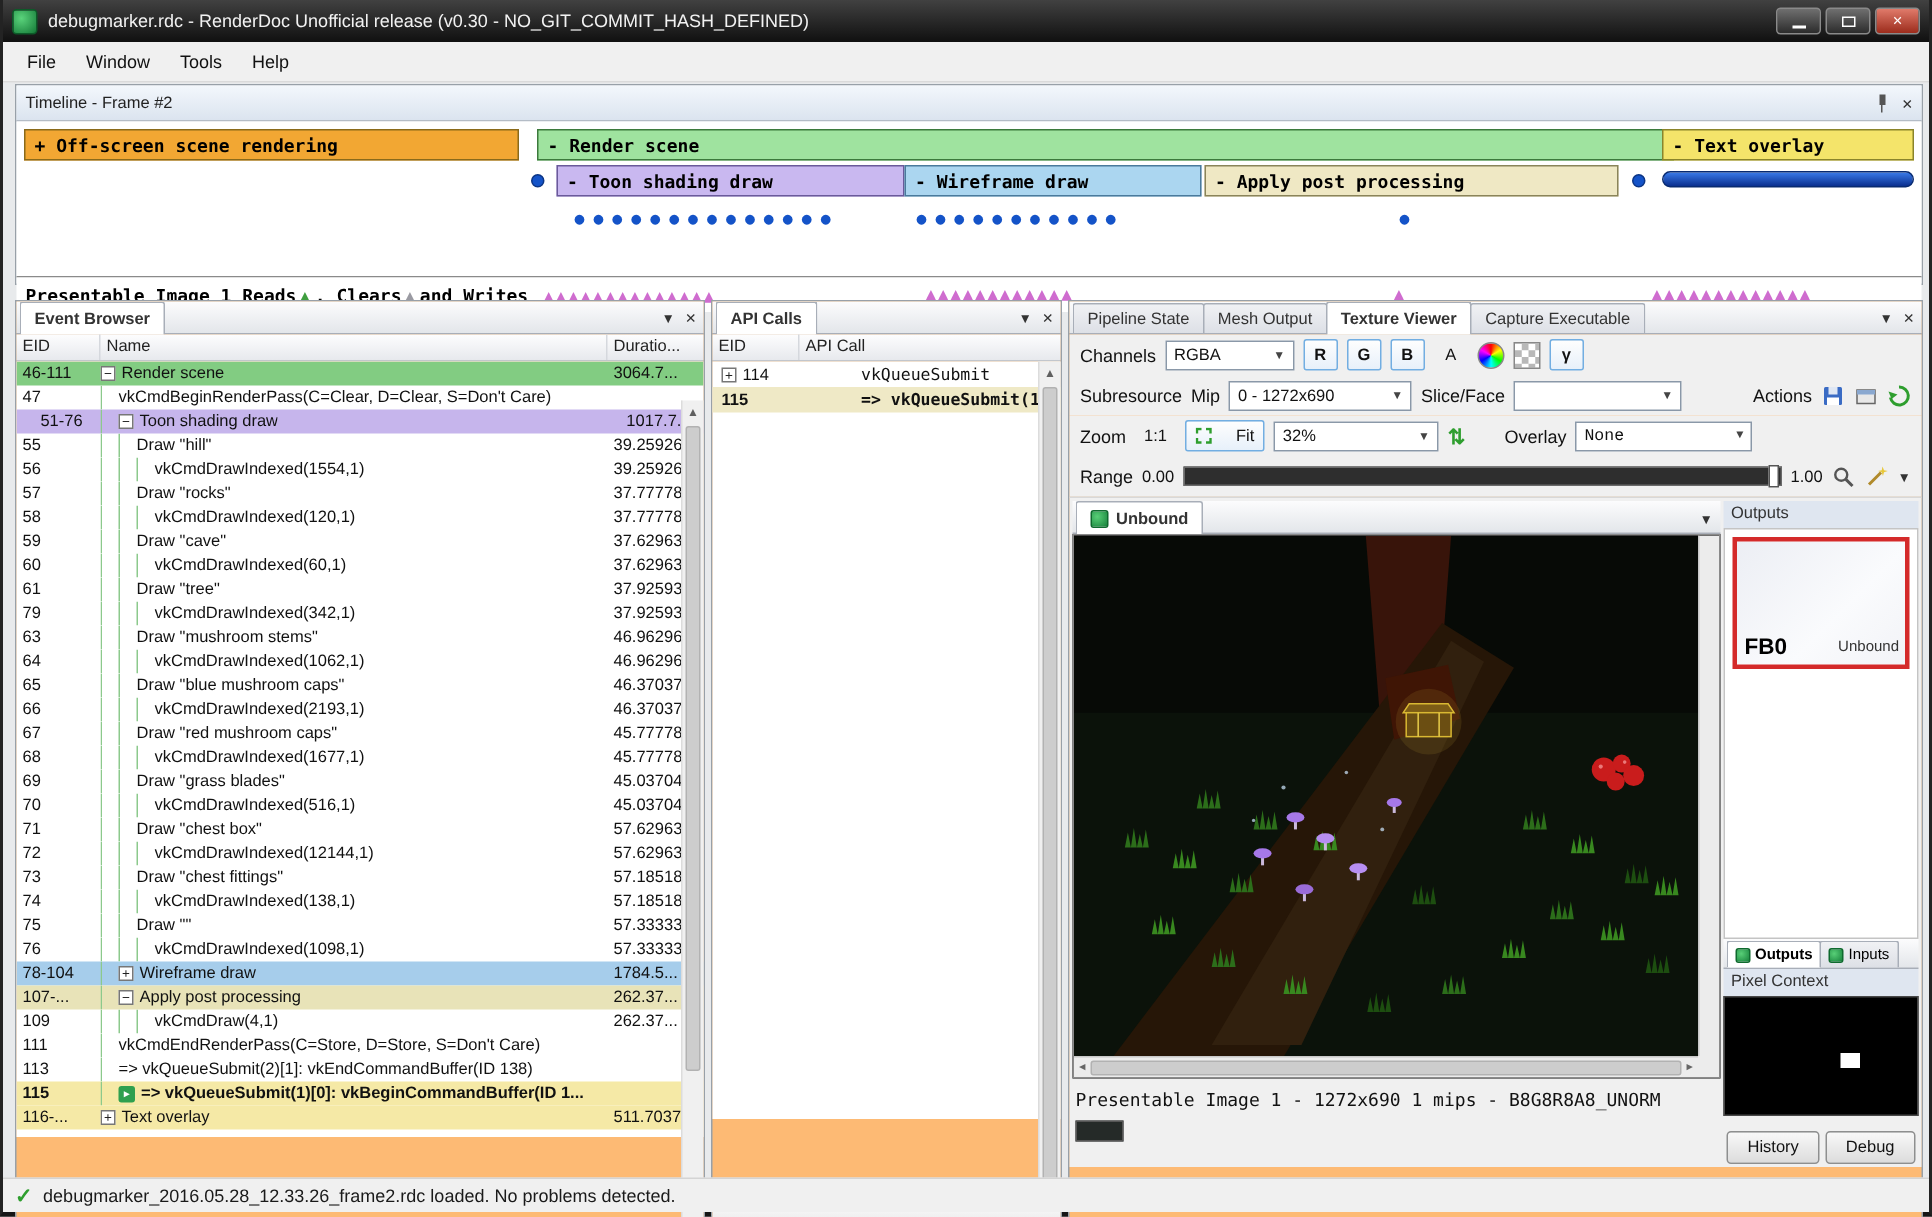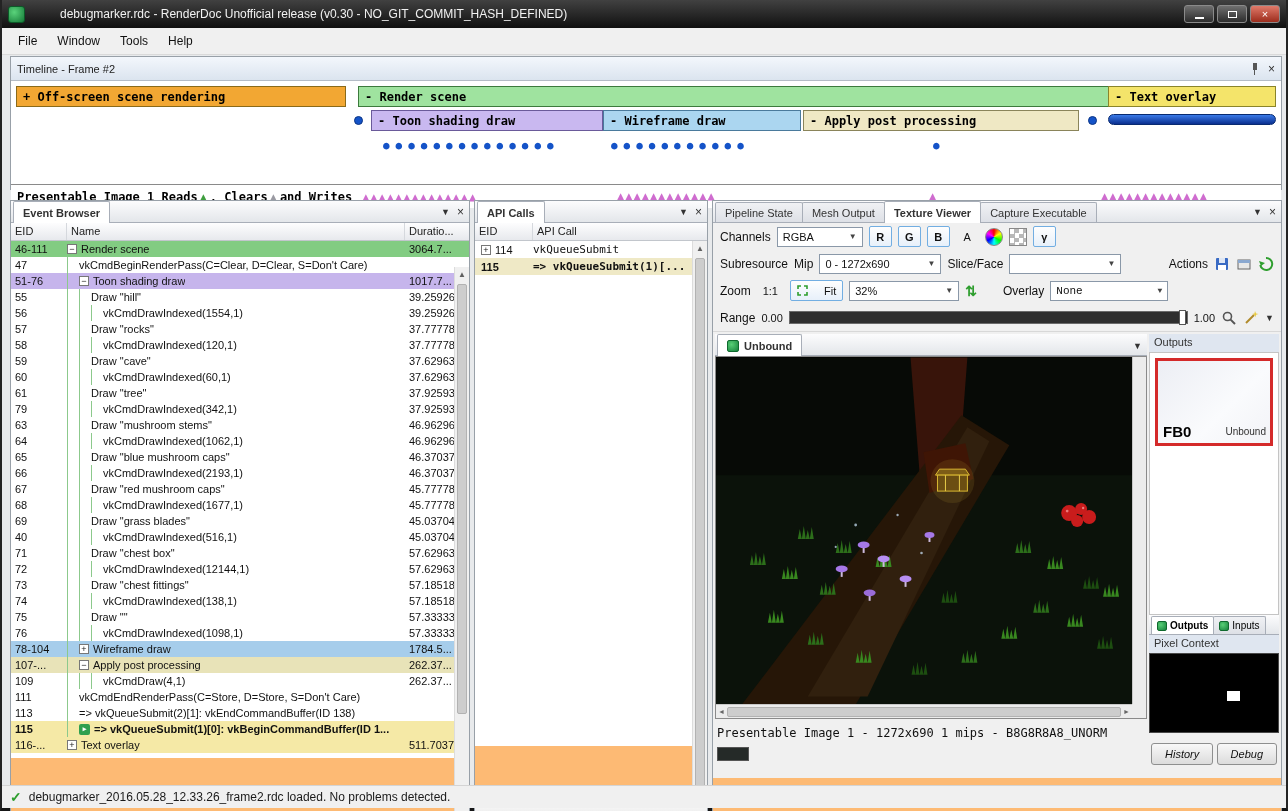"debugmarker.rdc - RenderDoc Unofficial" .title-text { margin-left: 28px -> none }
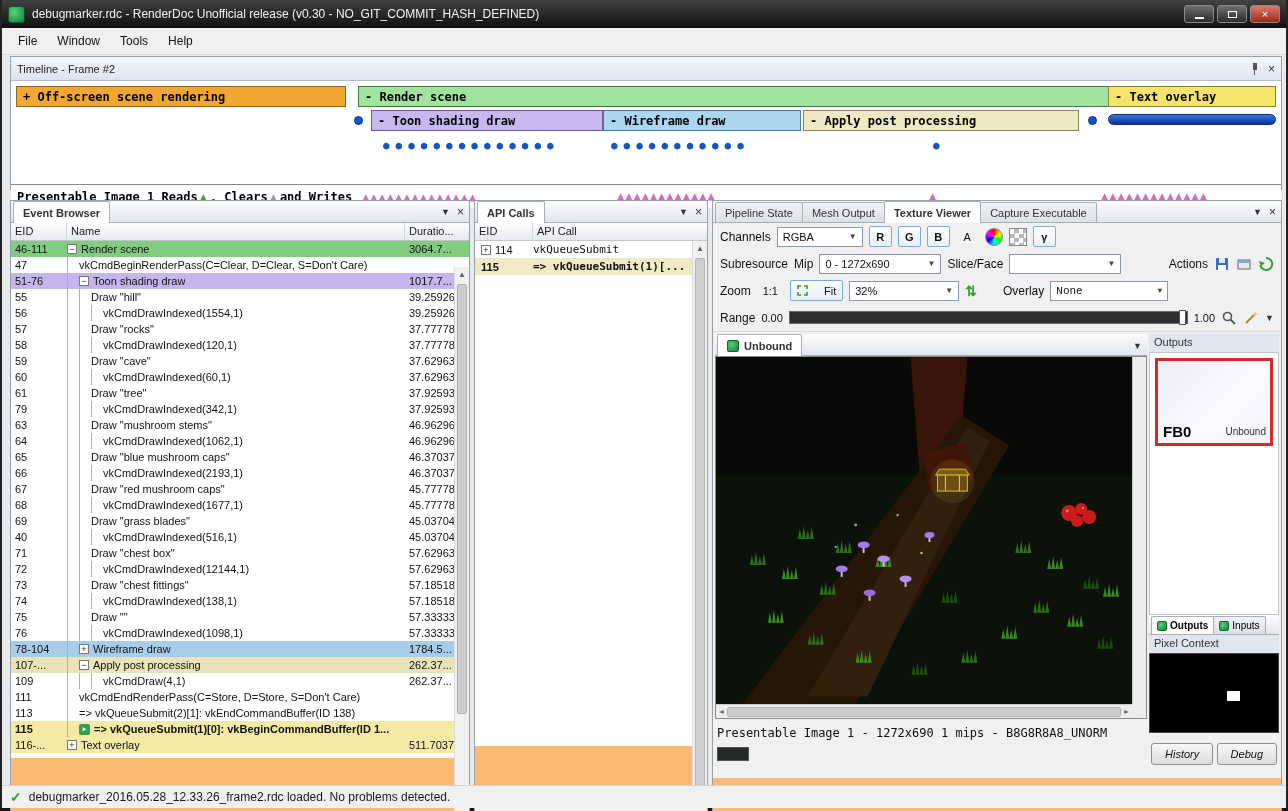"vkQueueSubmit" .api-label { margin-left: none -> 41px }
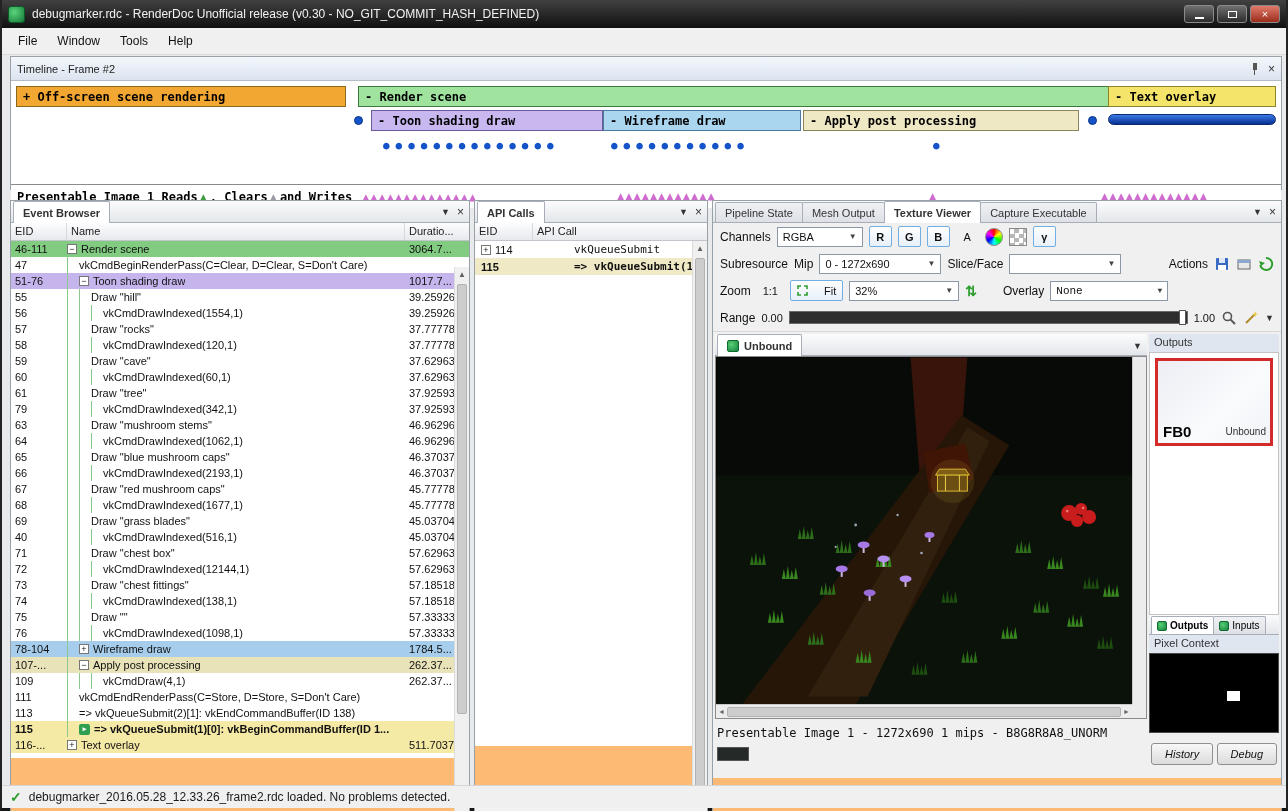"51-76" .bg-purple { text-align: none -> center }
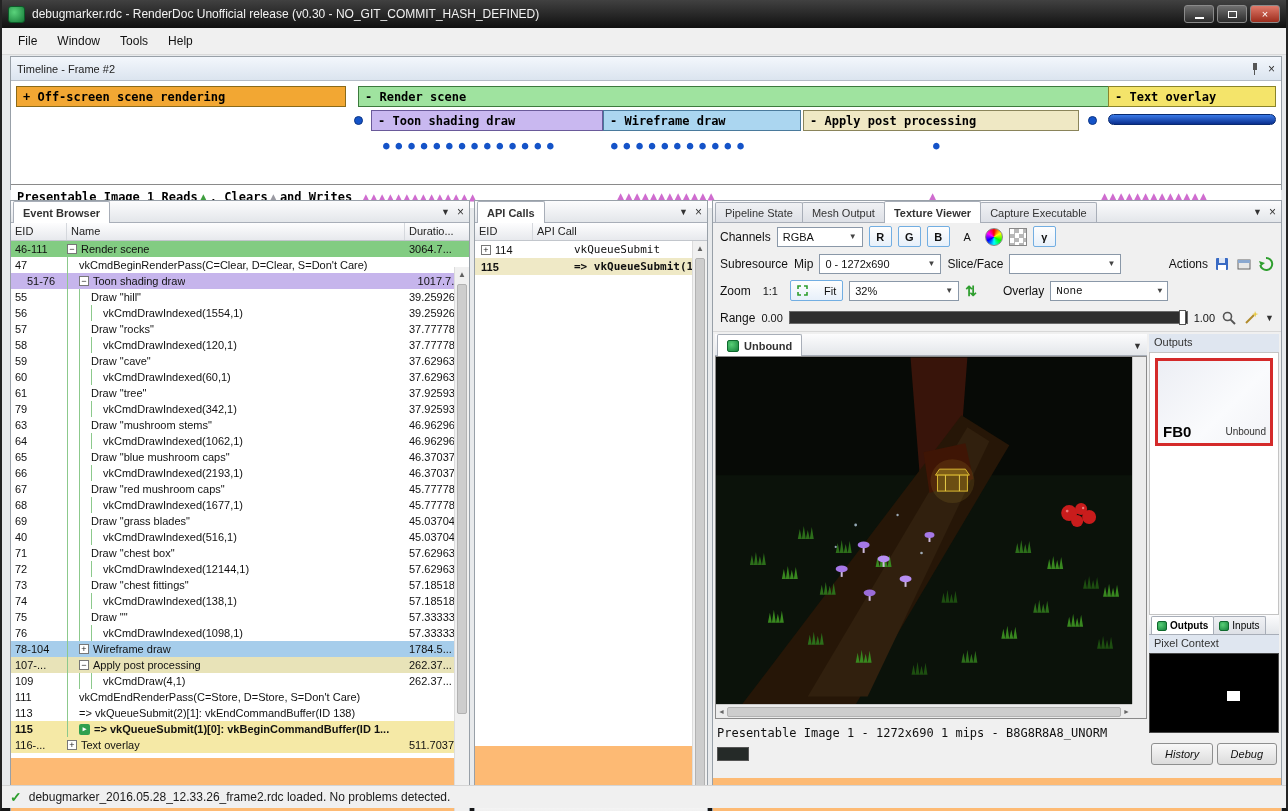"Outputs" .tv-sidebar { bottom: 13px -> 2px }
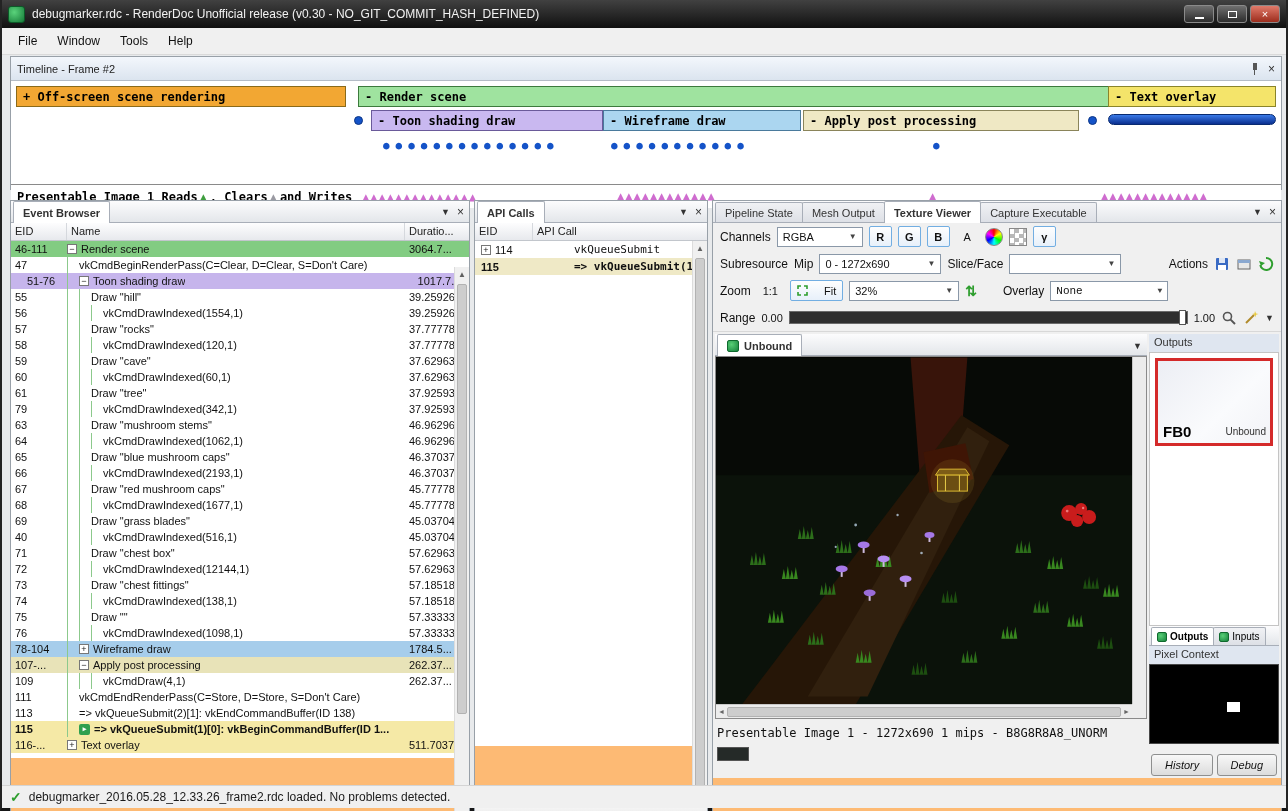"40" div.eb-eid { text: 40 -> 70 }
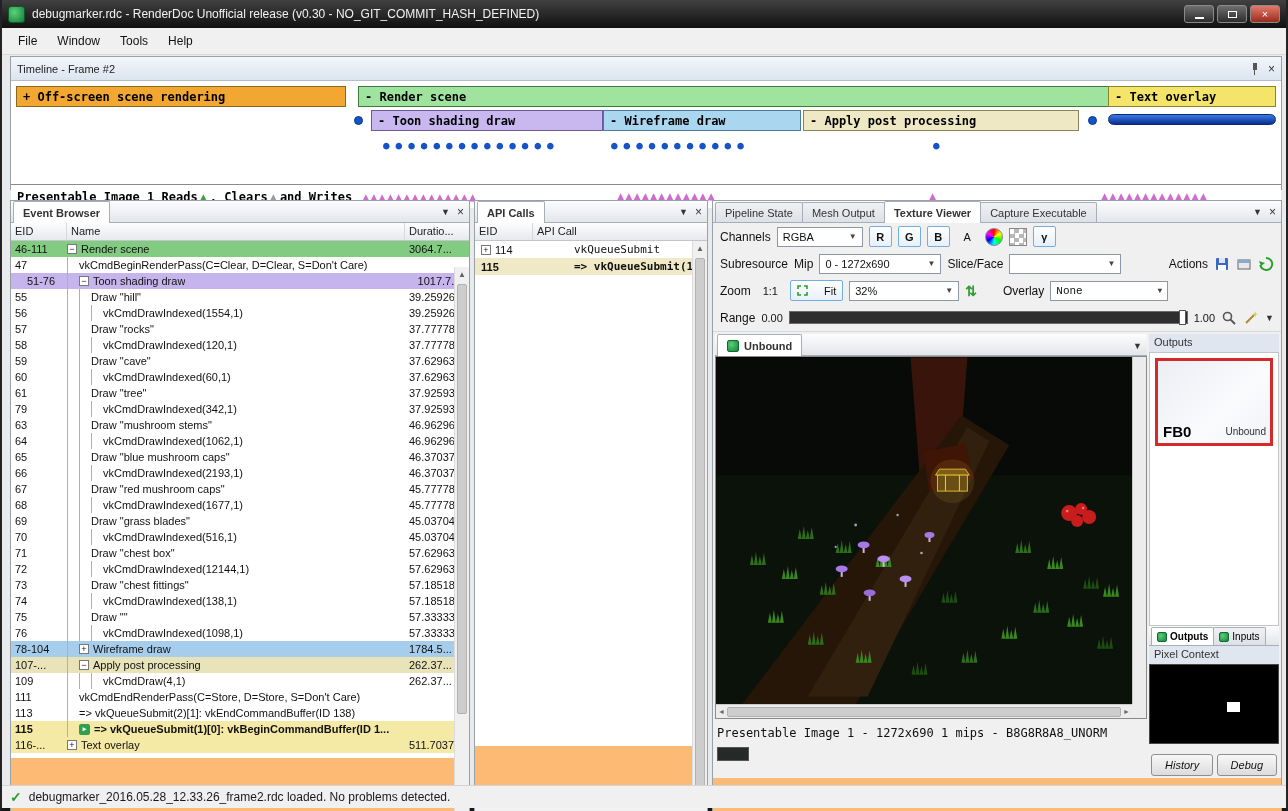"History" .side-buttons { font-style: italic -> none }
